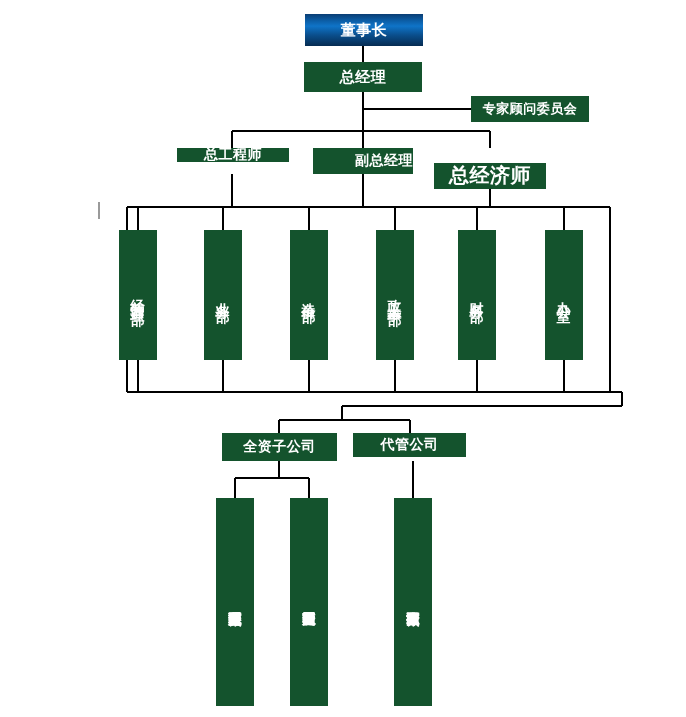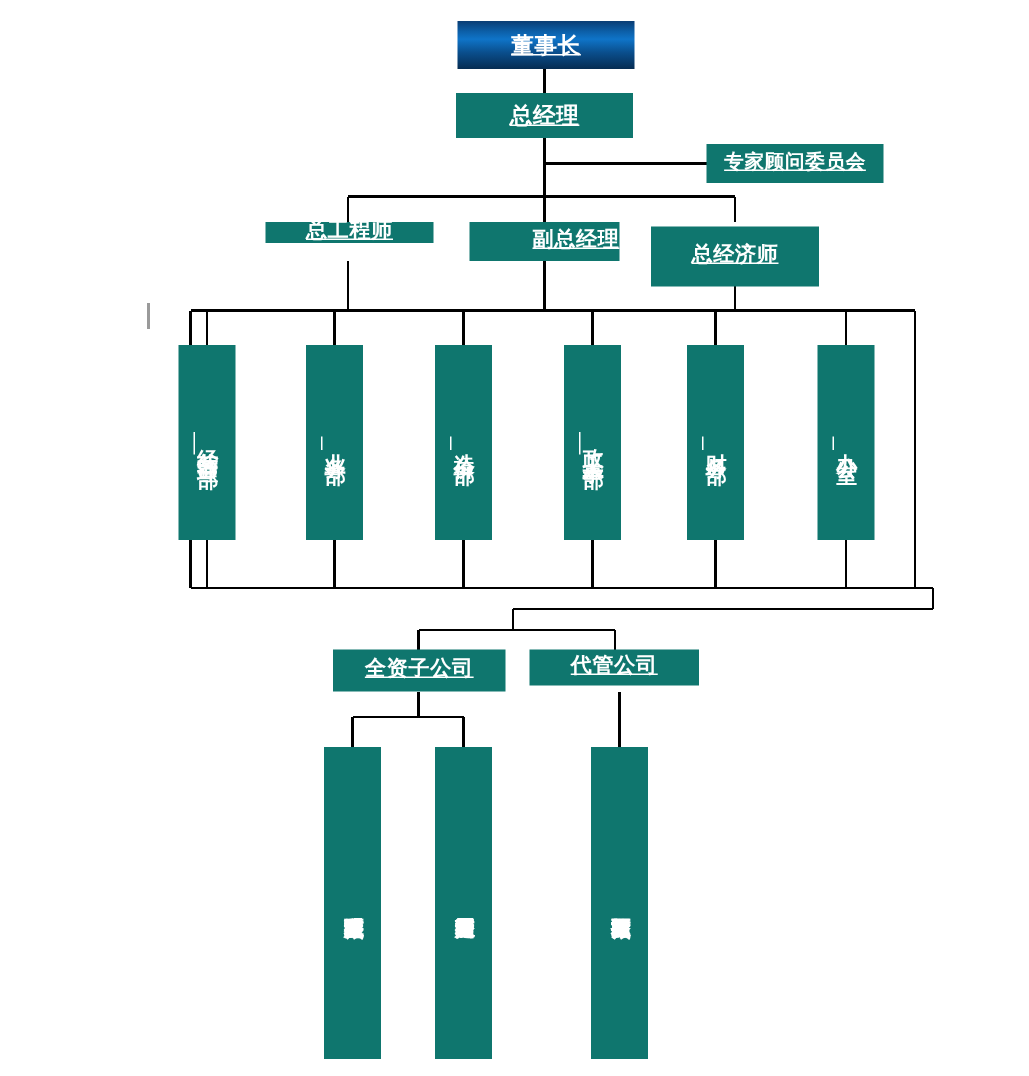"董事长" .node .label { text-decoration: underline -> none }
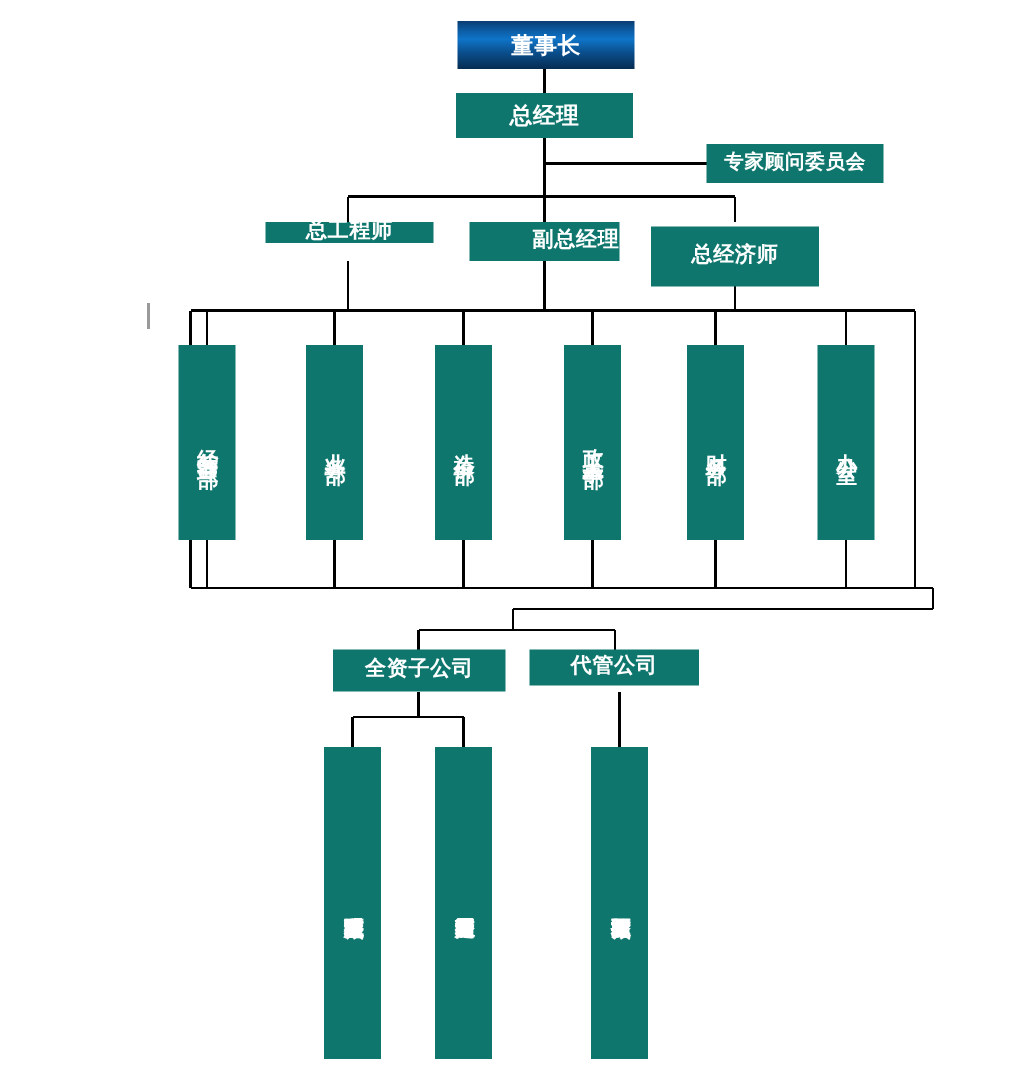"总经理" .node.flat { background: #0f766e -> #14532d }
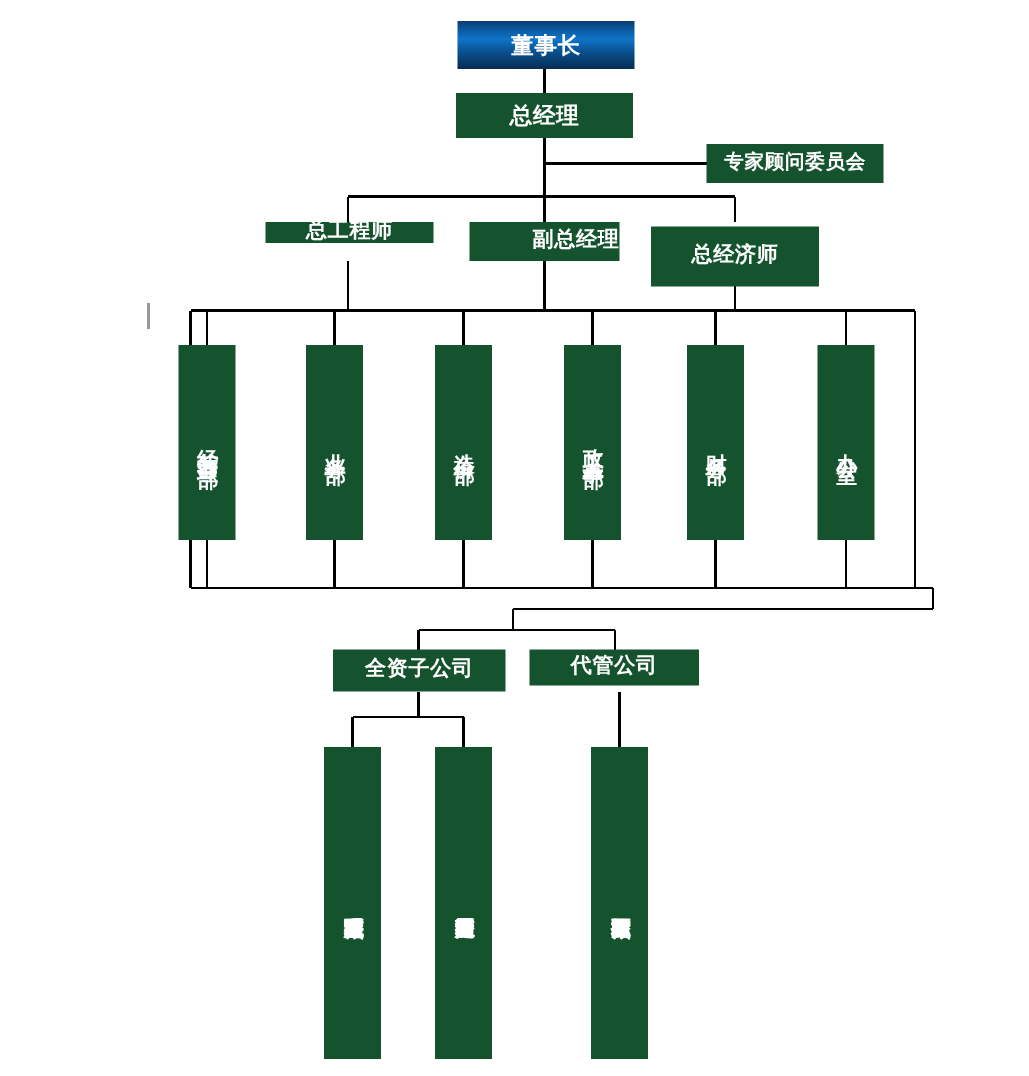"总经济师" .n-chiefecon { font-size: 14px -> 20px; height: 40px -> 26px; top: 151px -> 163px }
